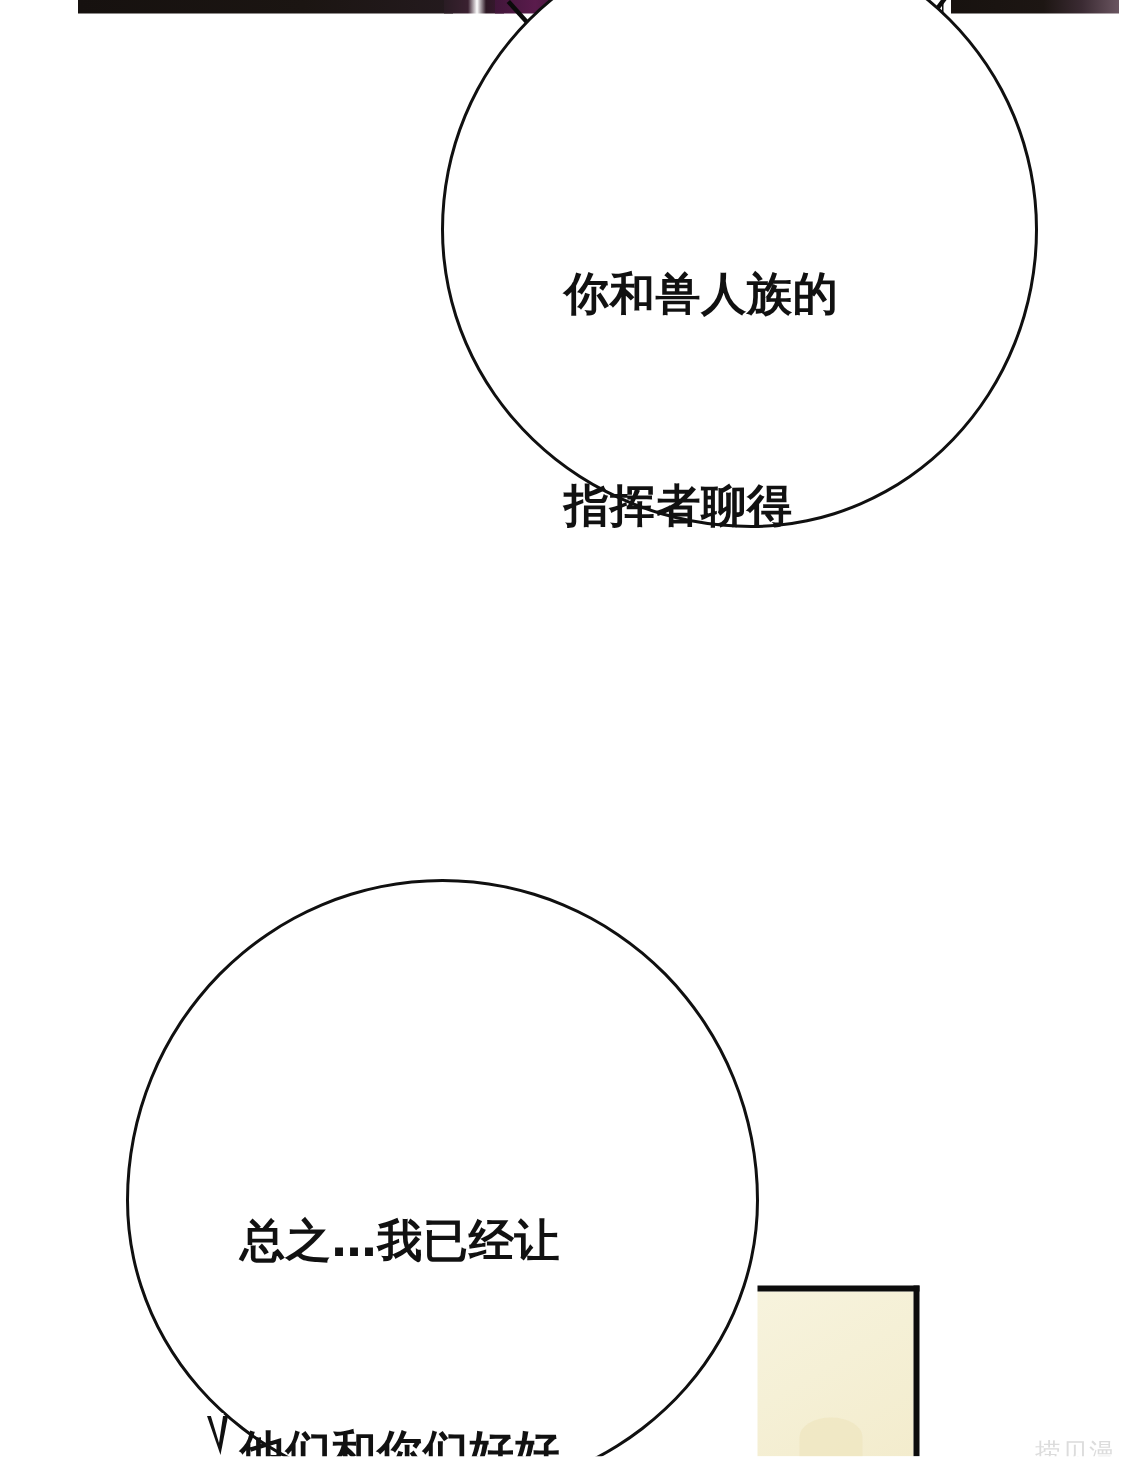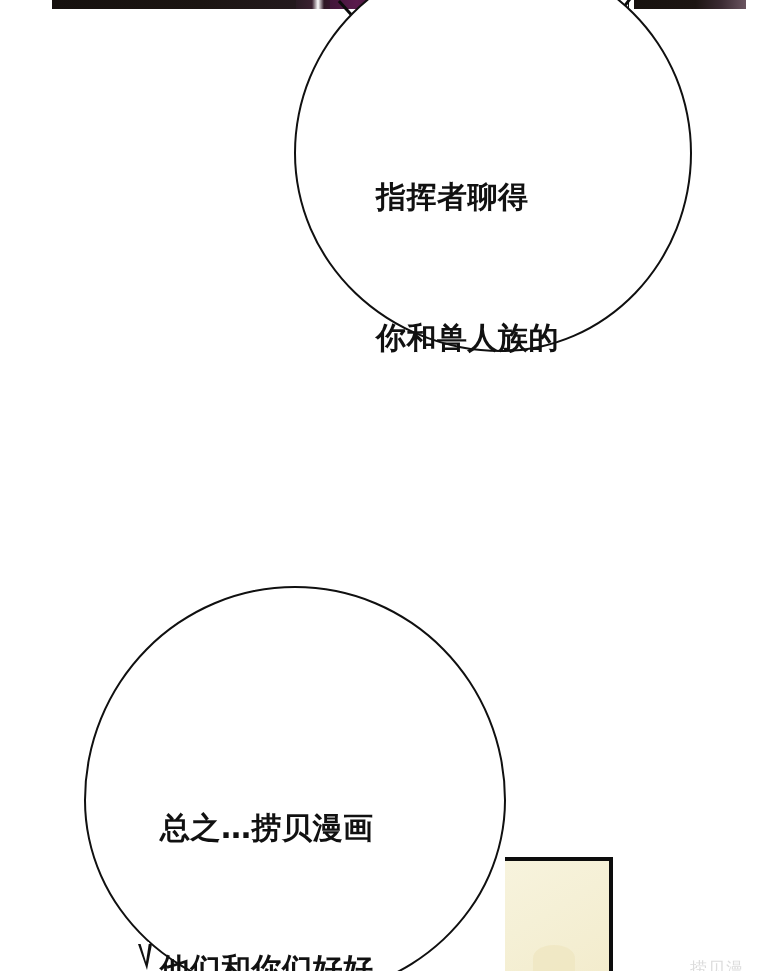"指挥者聊得" span { order: before "你和兽人族的" -> after "你和兽人族的" }
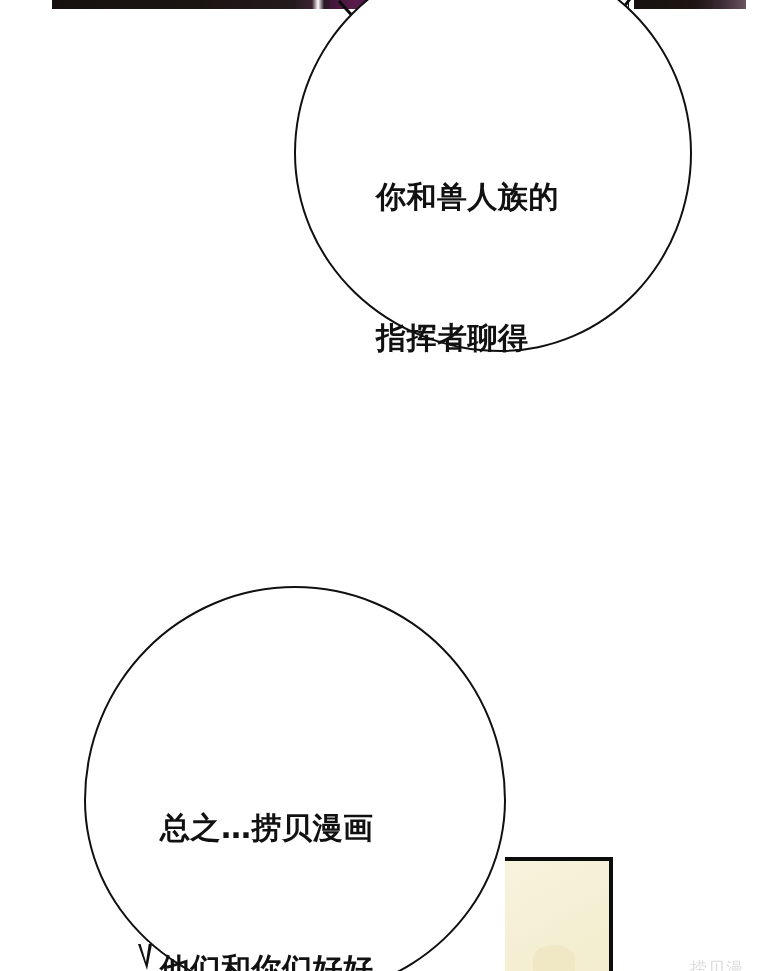"总之…捞贝漫画" span { text: 捞贝漫画 -> 我已经让 }
